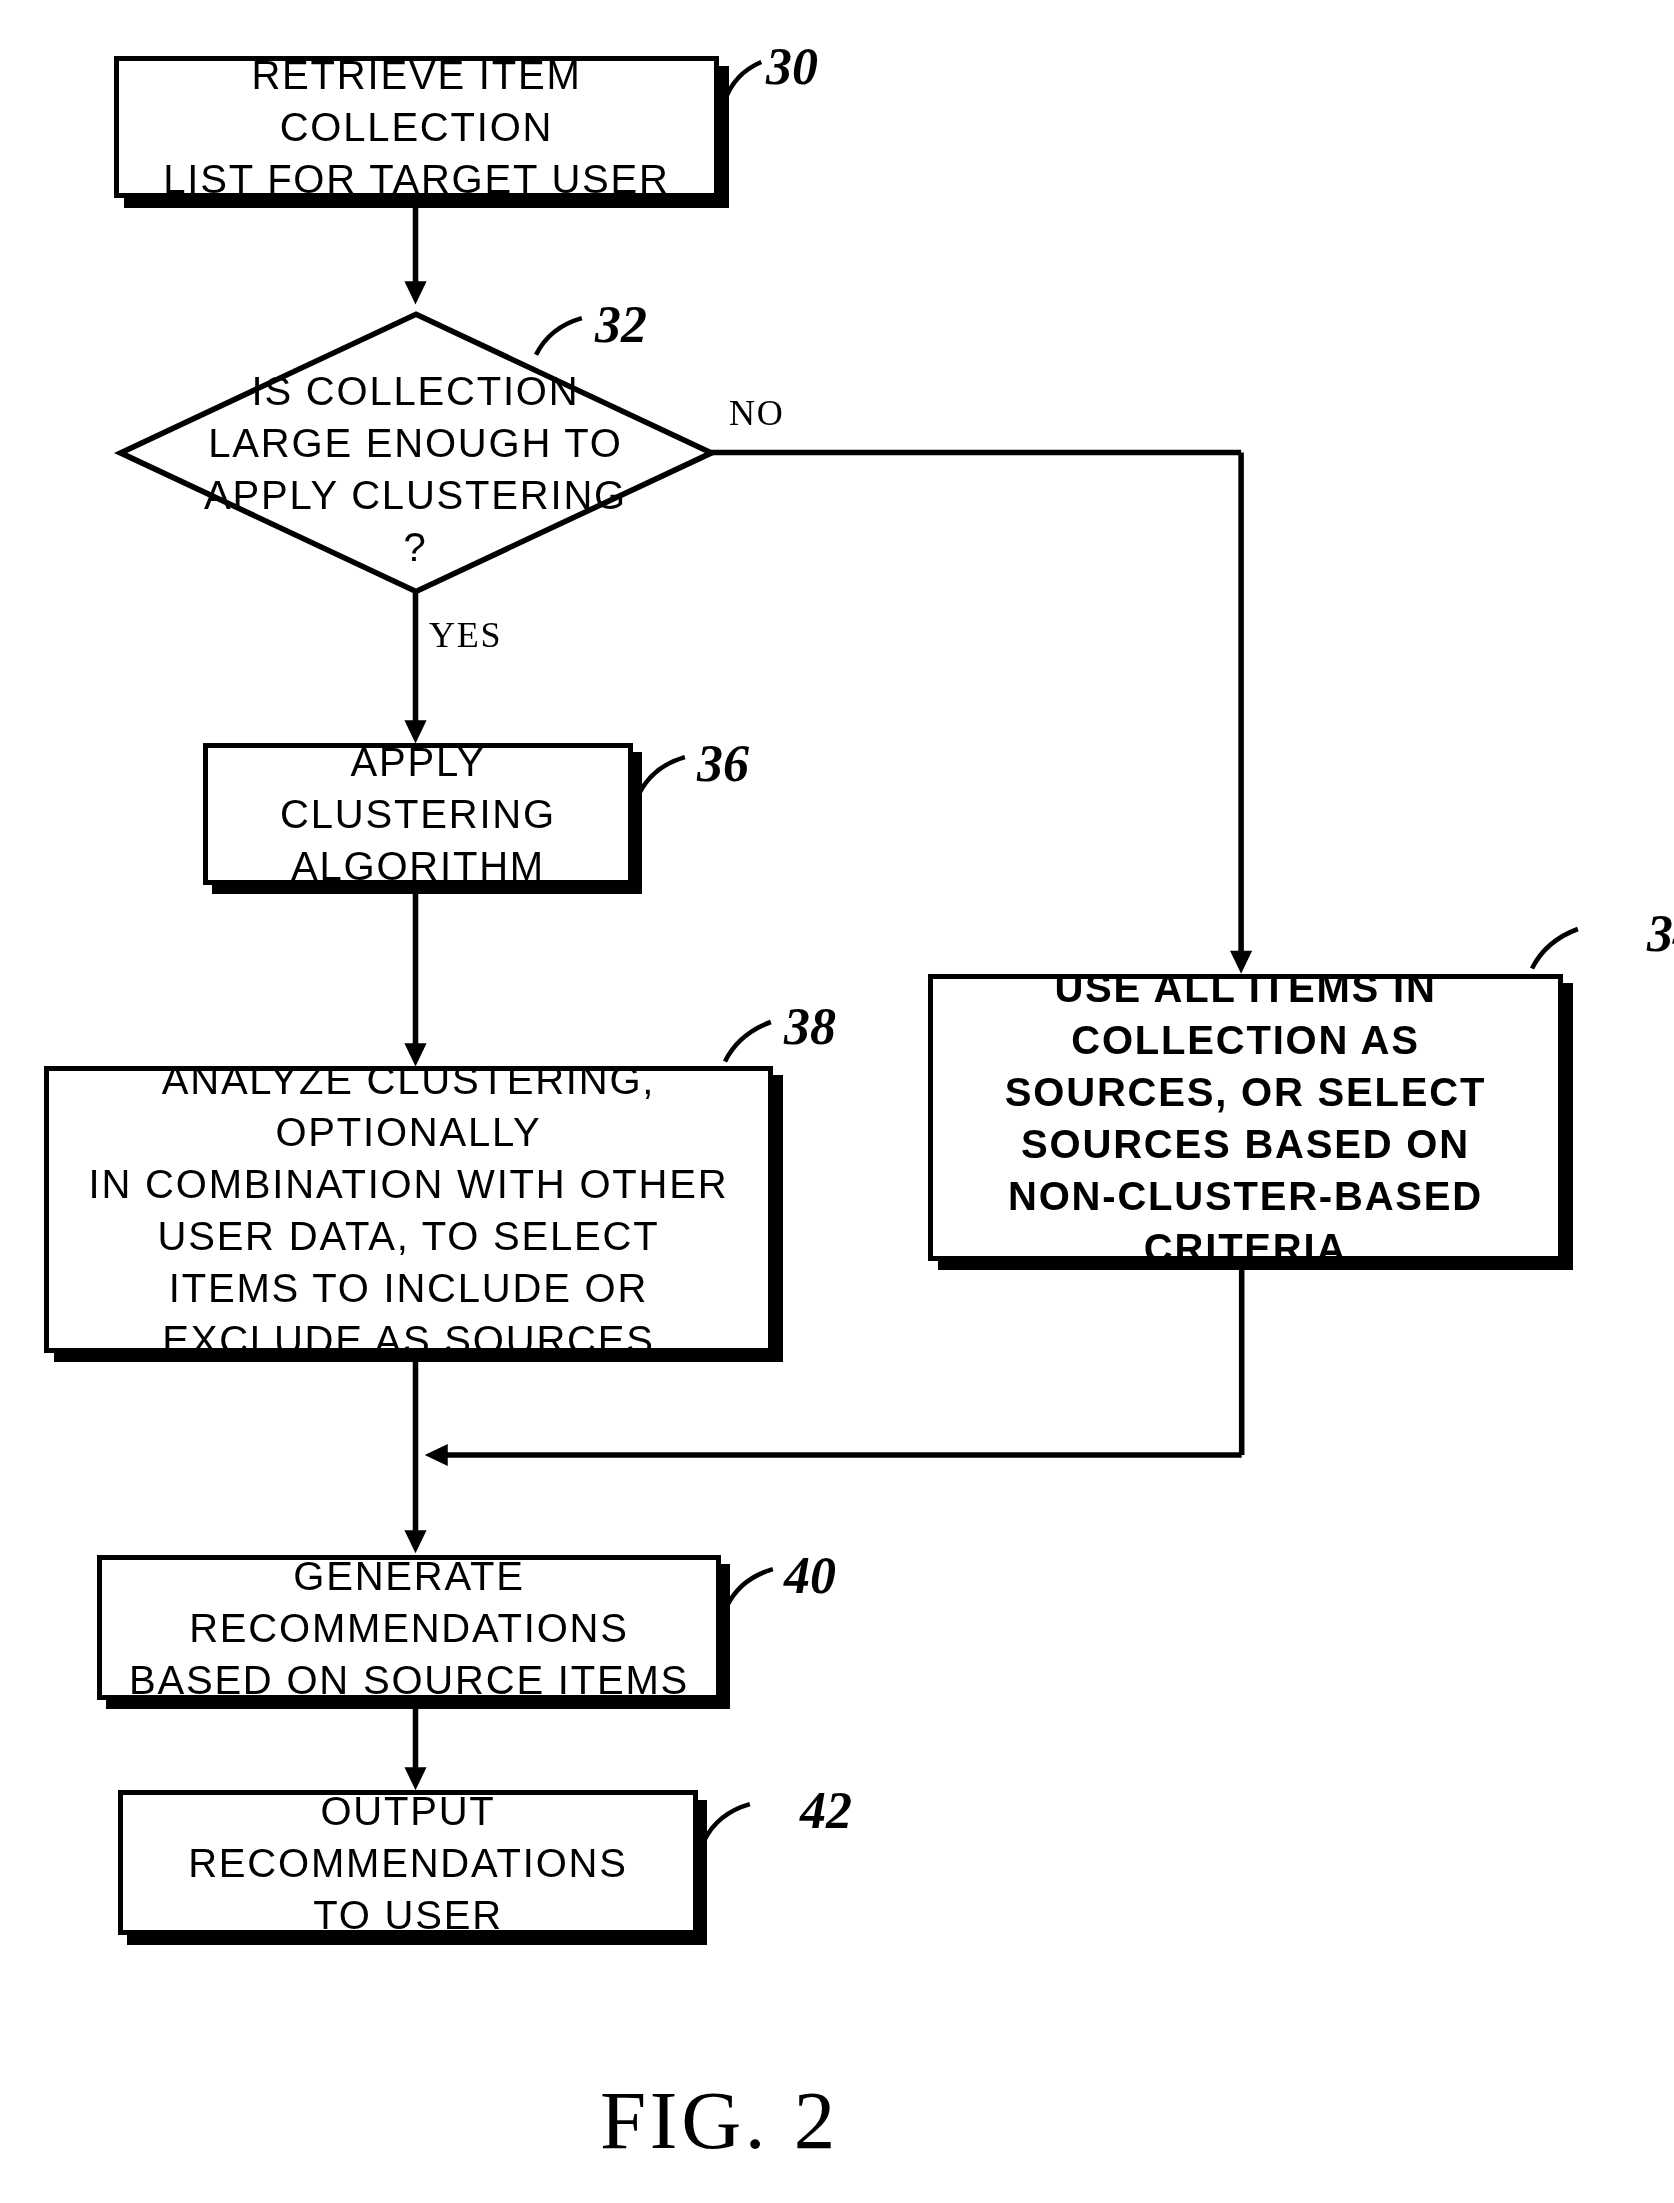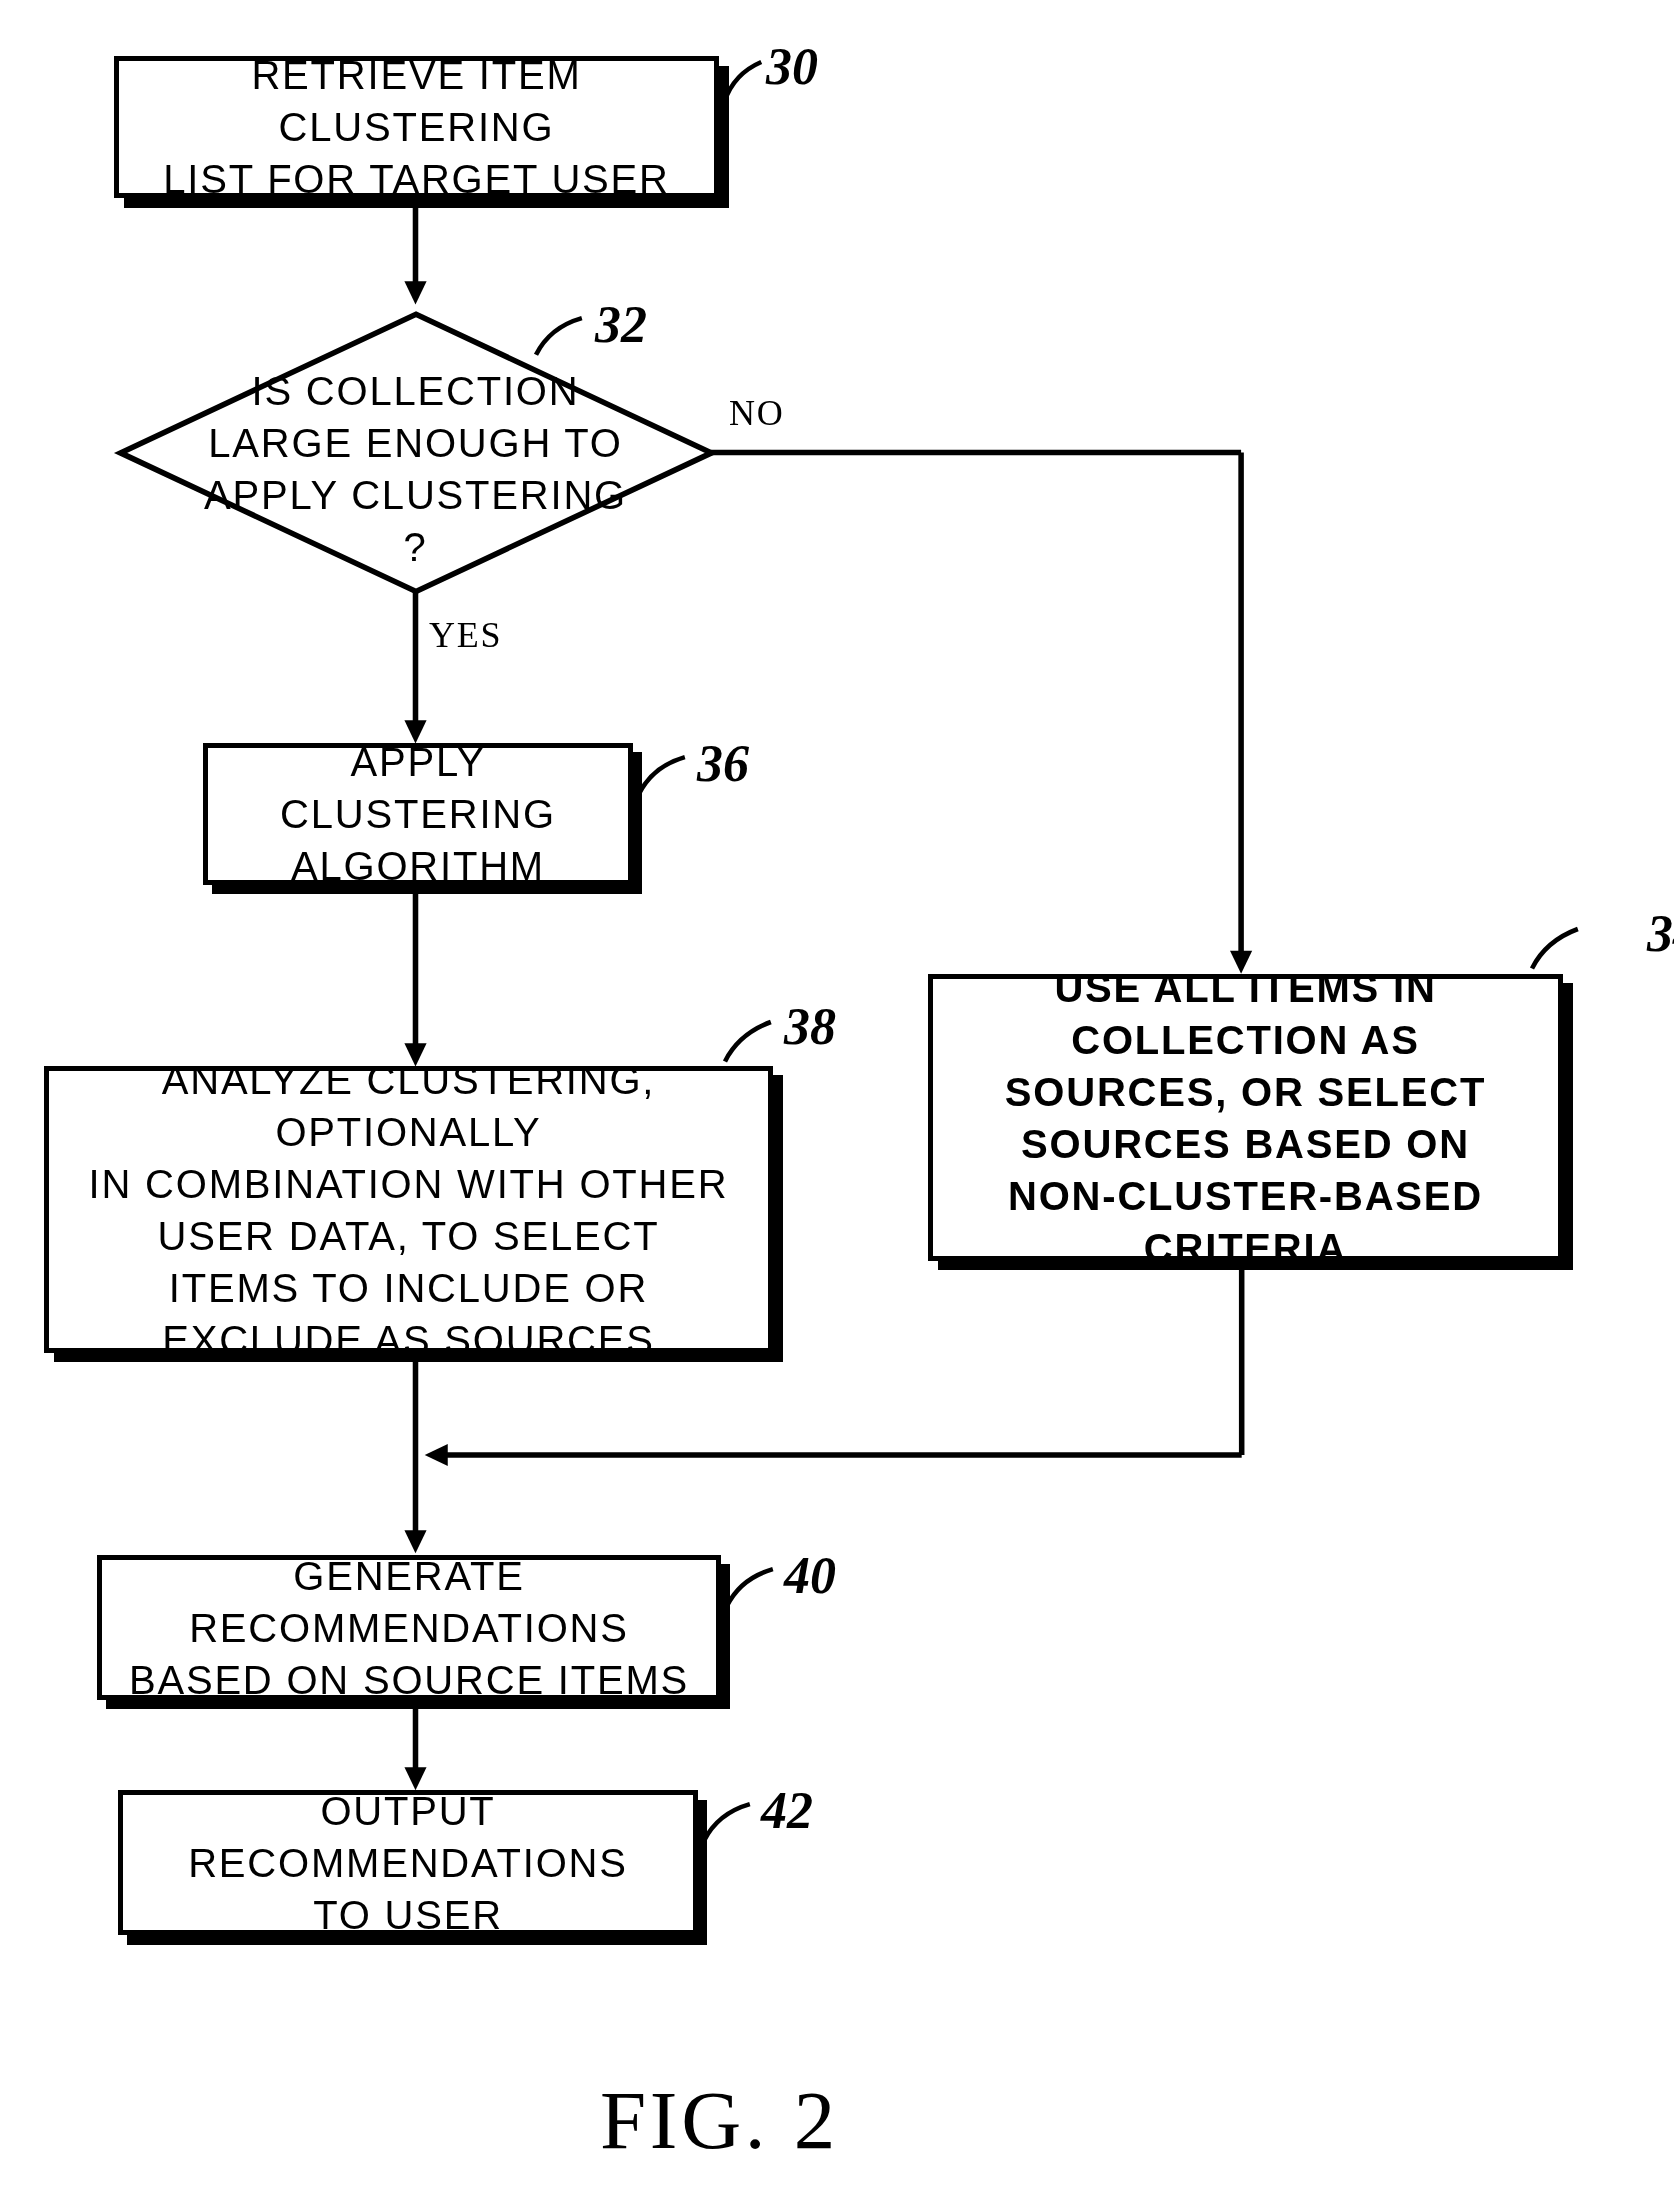"RETRIEVE ITEM CLUSTERING" div.box { text: CLUSTERING -> COLLECTION }
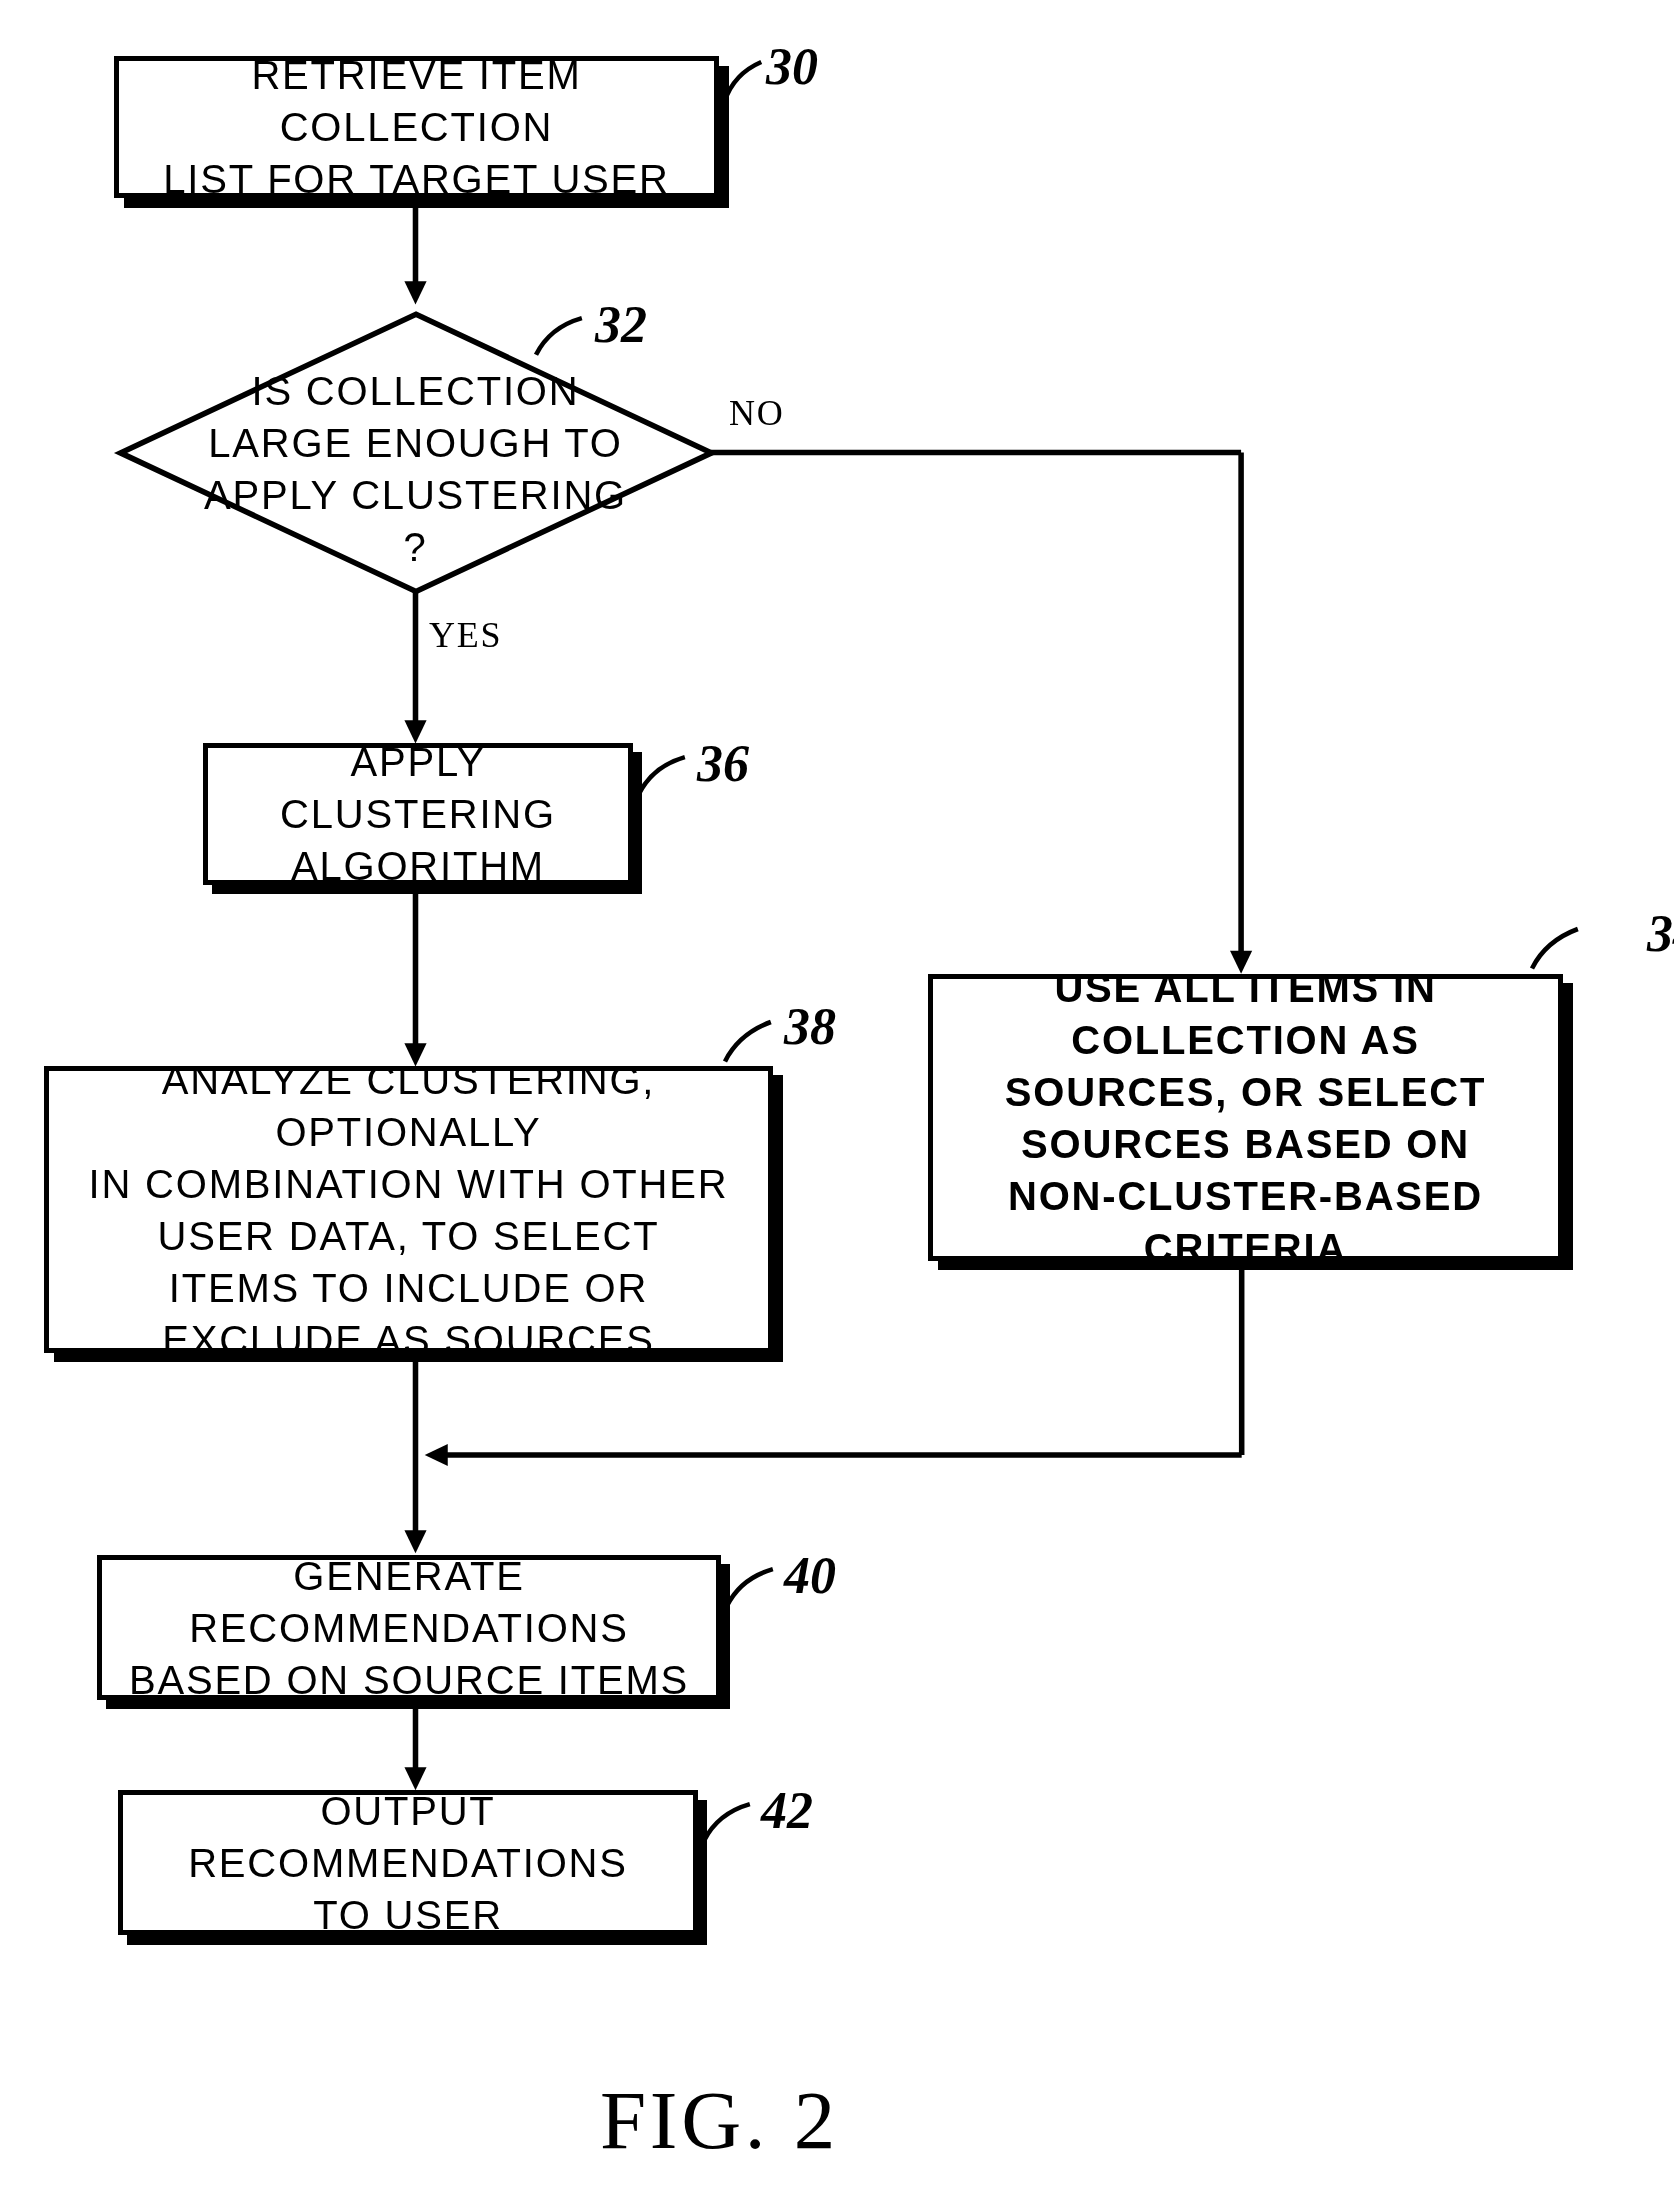"42" div.label { left: 761px -> 800px }
